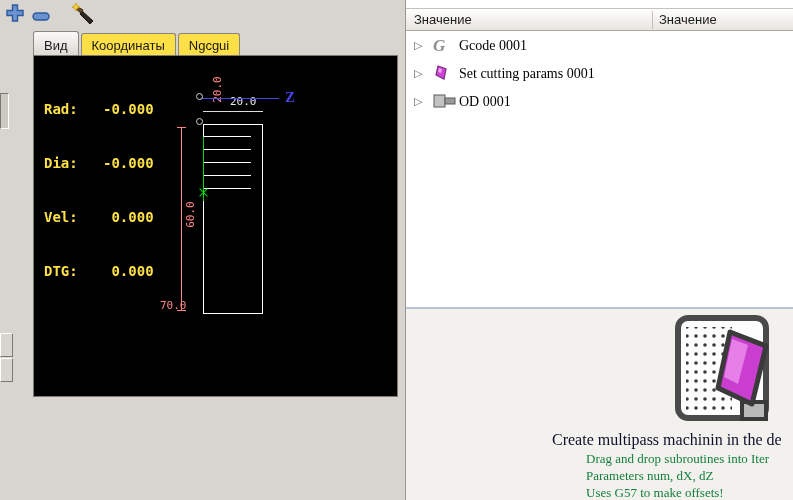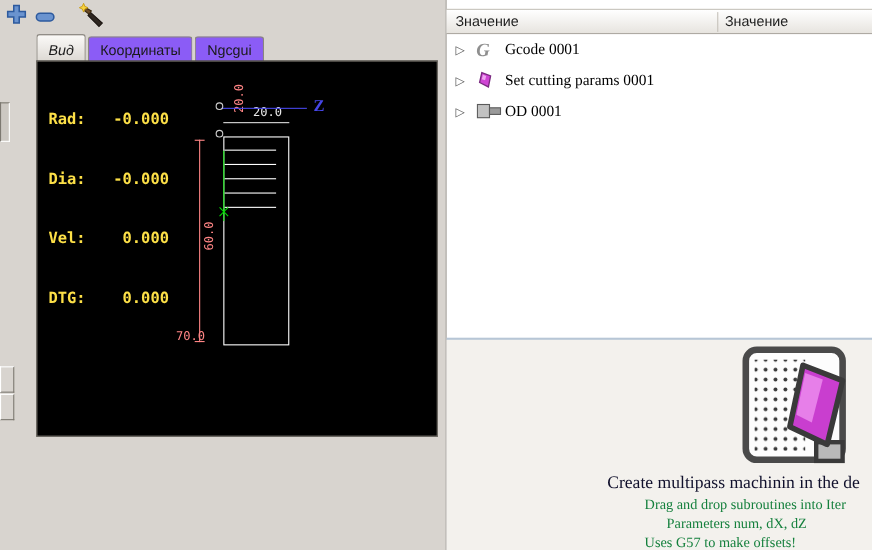"Вид" .tab.active { font-style: italic -> none }
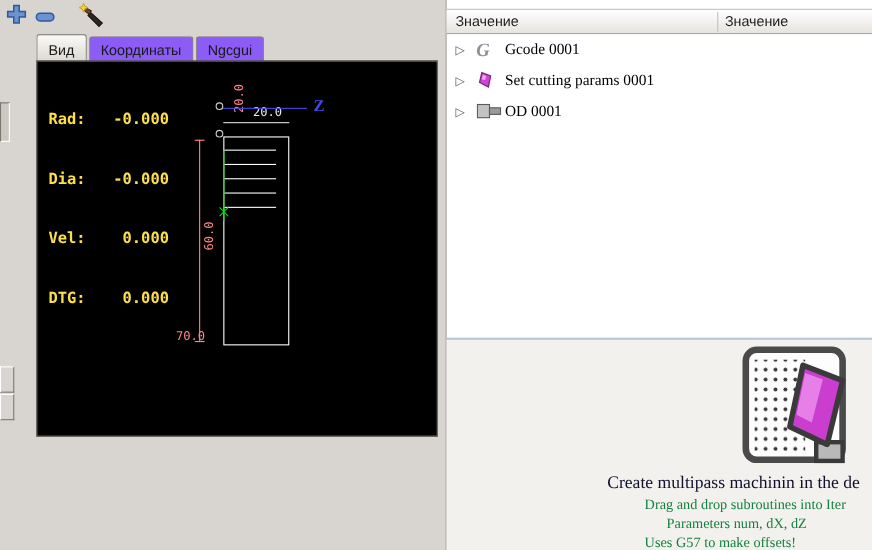"Координаты" .tab { background: #8b5cf6 -> #fde047 }
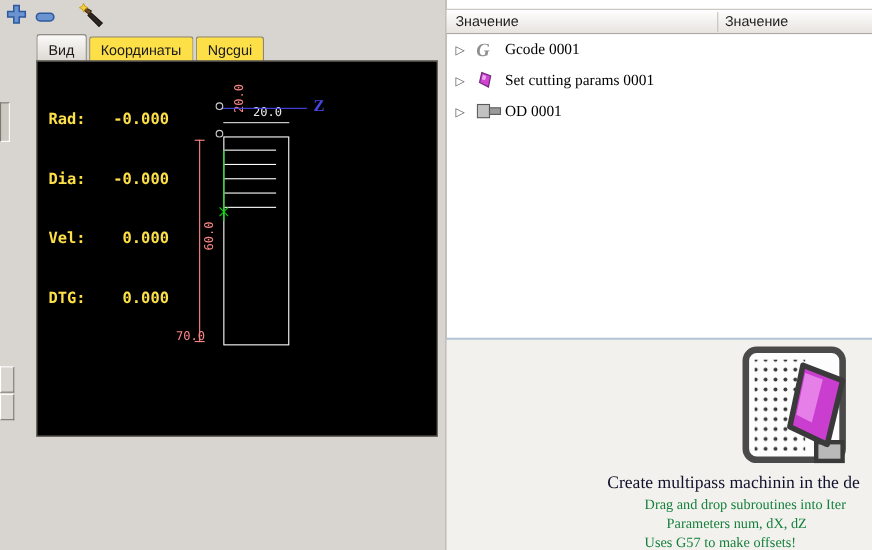"Parameters num, dX, dZ" .dl2 { margin-left: 20px -> none }
